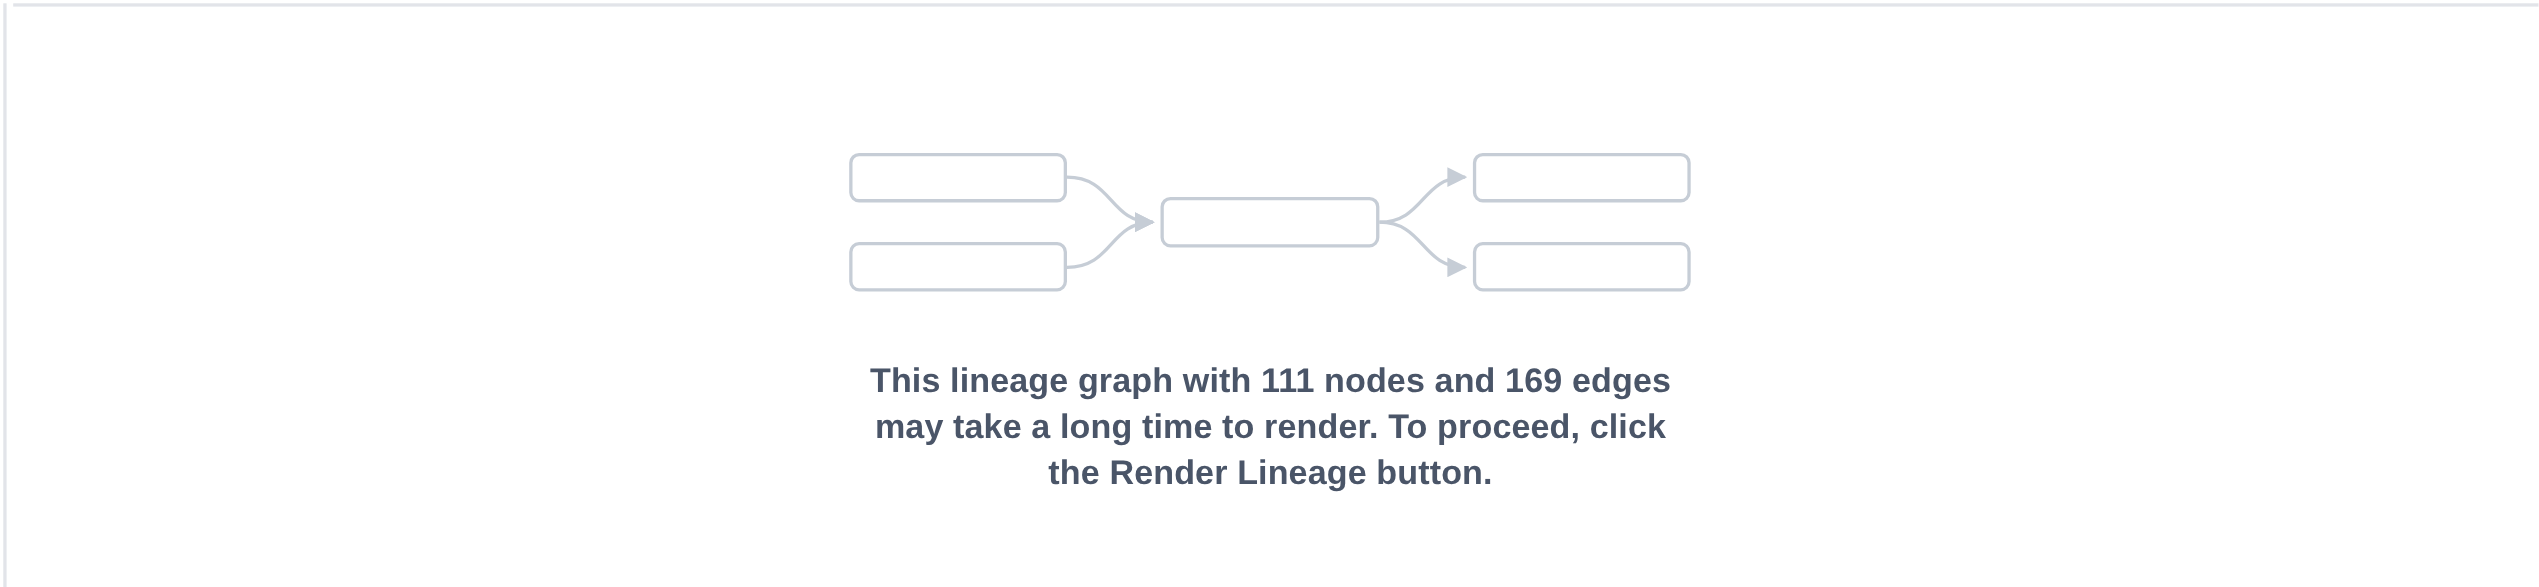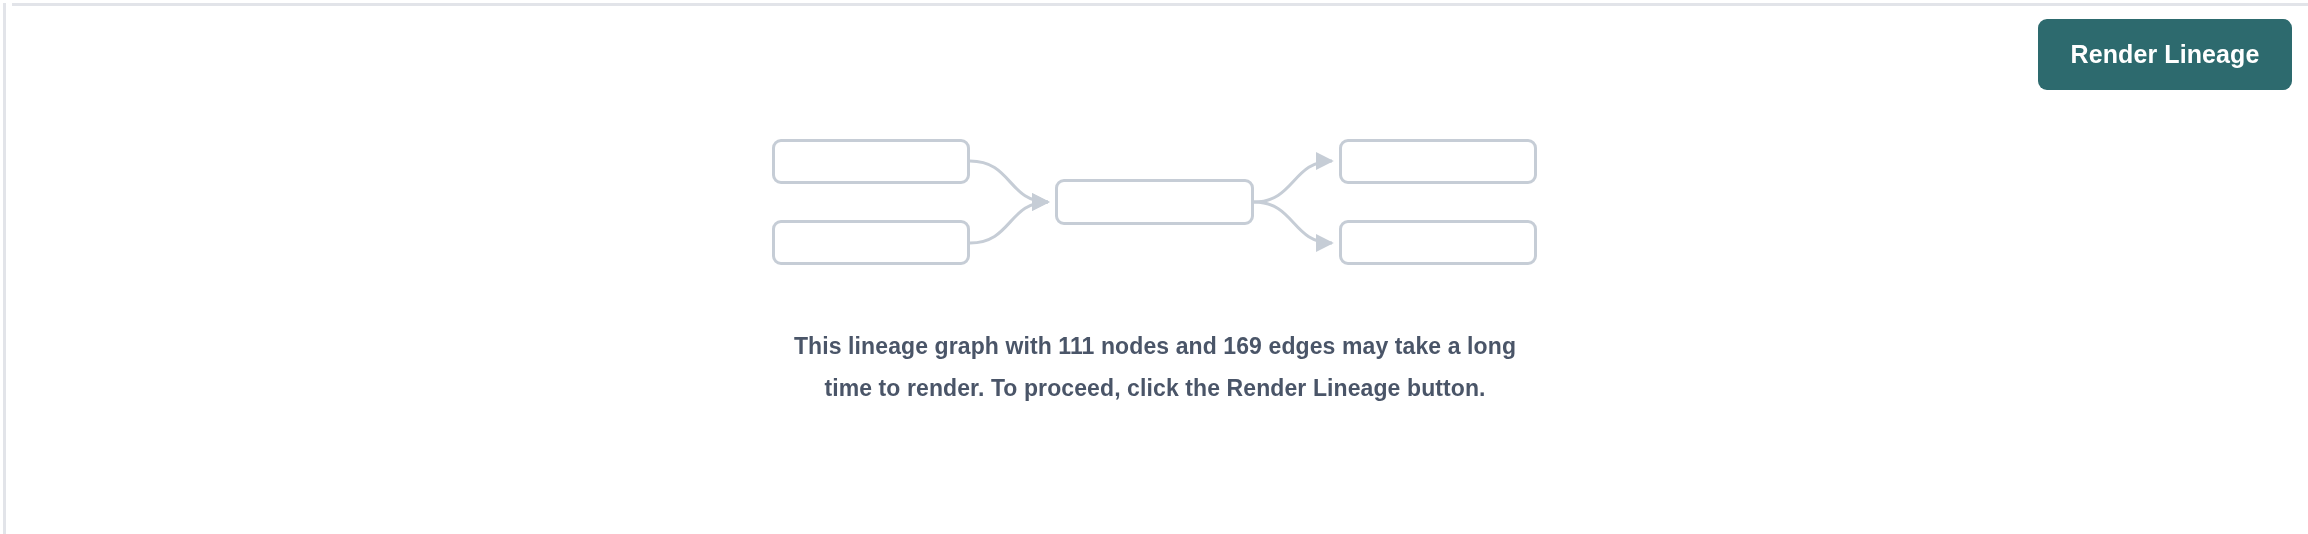"Render Lineage" button.render-lineage-button { html: <button>Render Lineage</button> -> none }
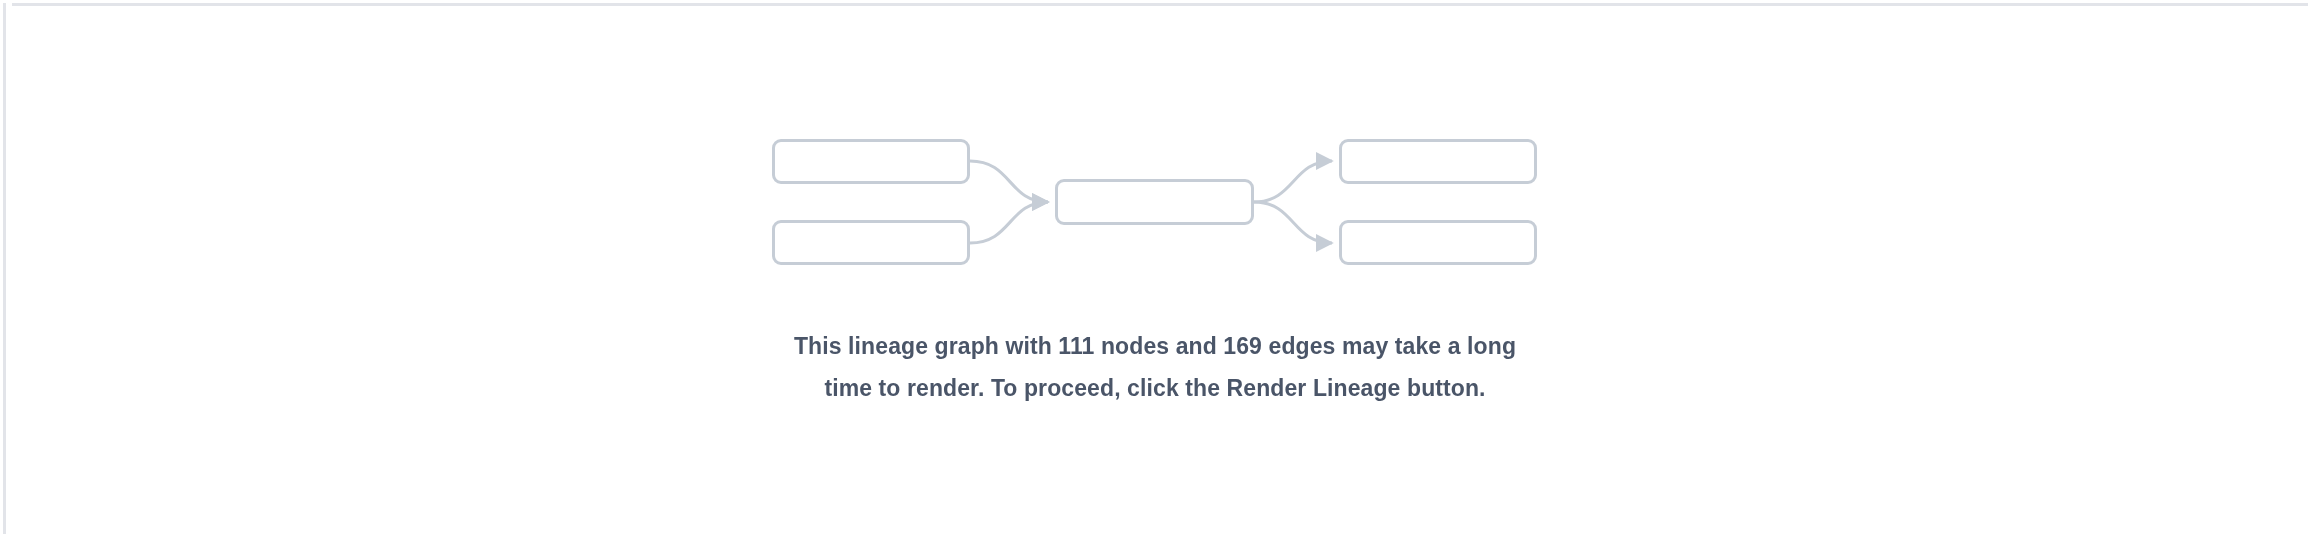"This lineage graph with 111" .warning-message { font-size: 23px -> 31px }
